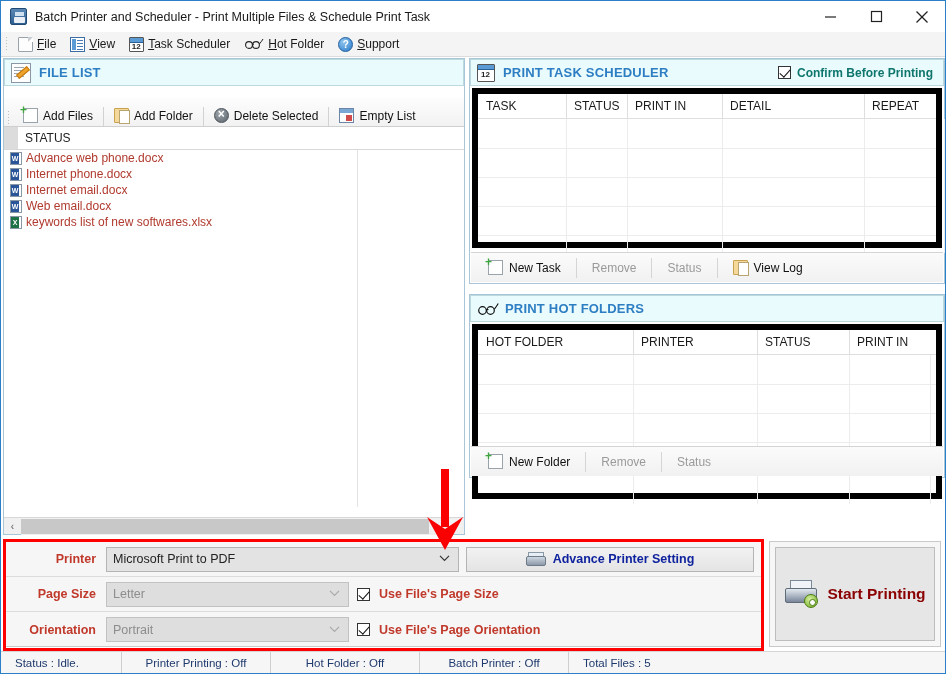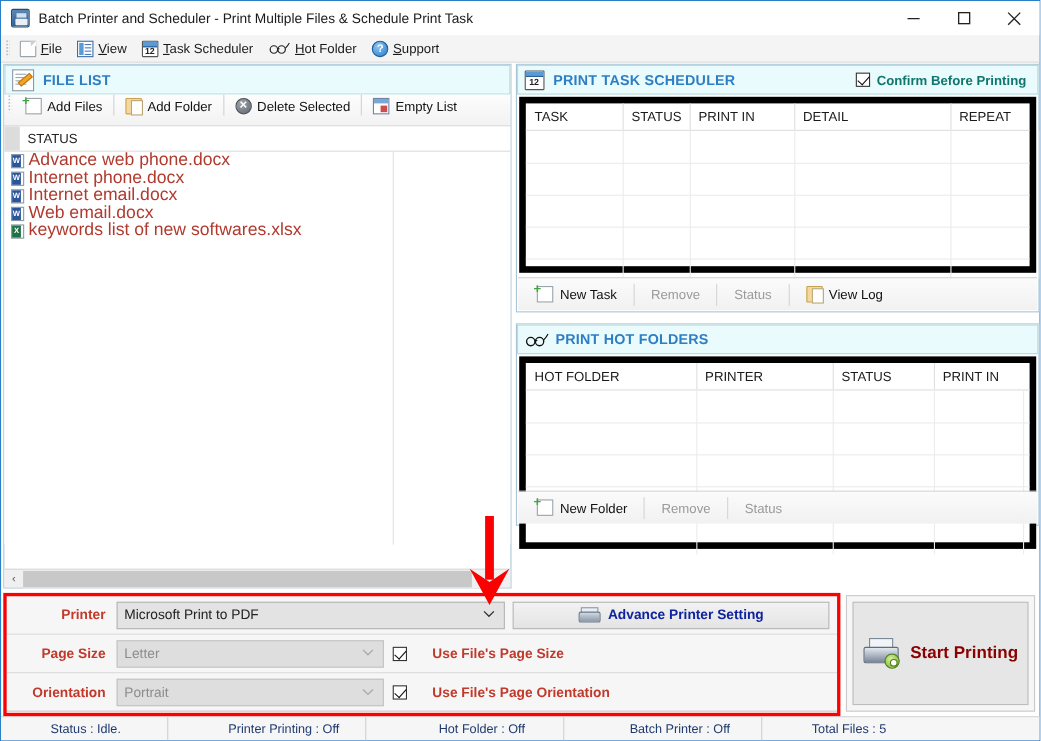"Add Files" .toolbar { align-items: flex-start -> flex-end; margin-top: none -> 12px }
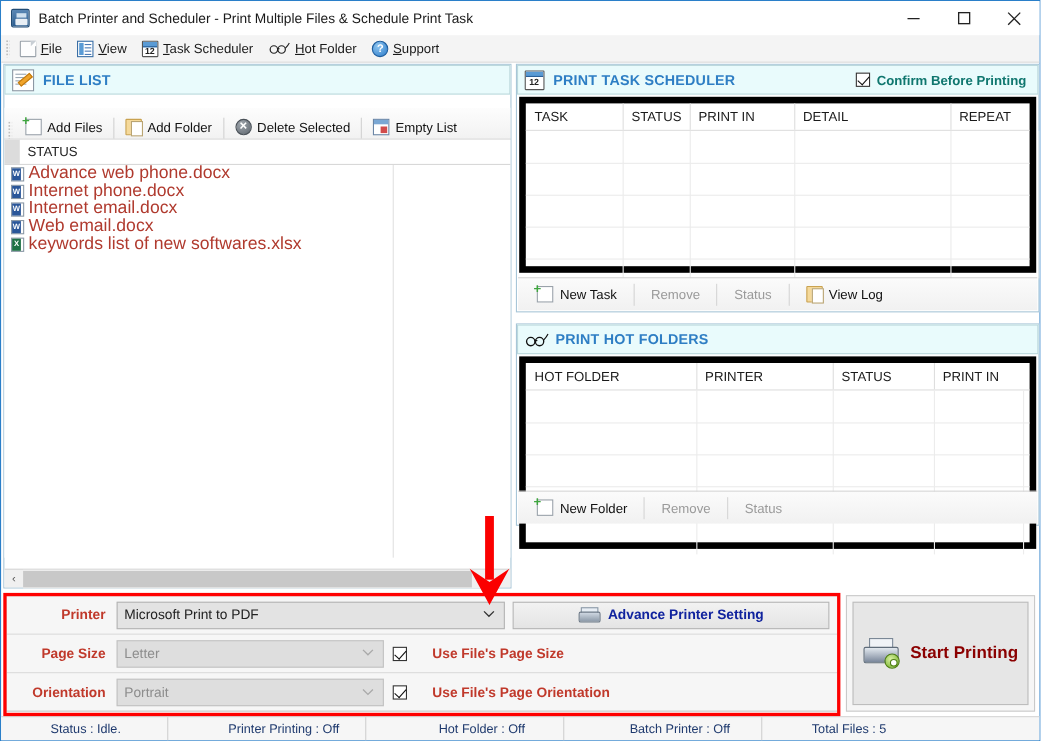"Advance web phone.docx" .lv-row .fname { font-size: 16px -> 12px }
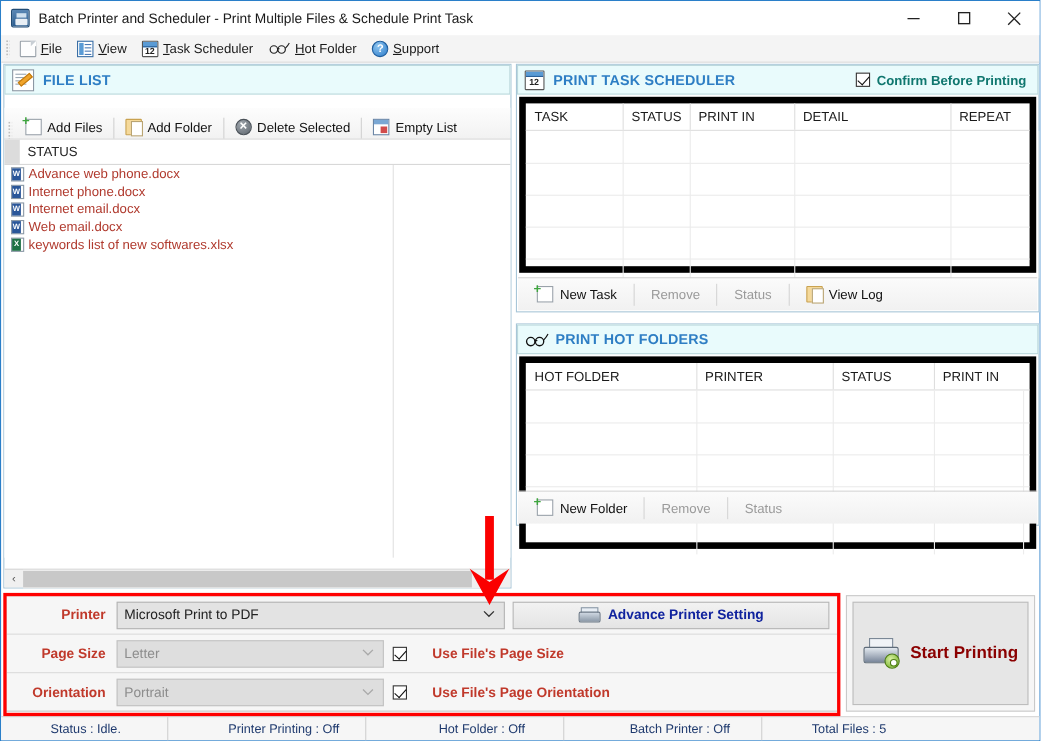"Use File's Page Size" .usefile { gap: 23px -> 9px }
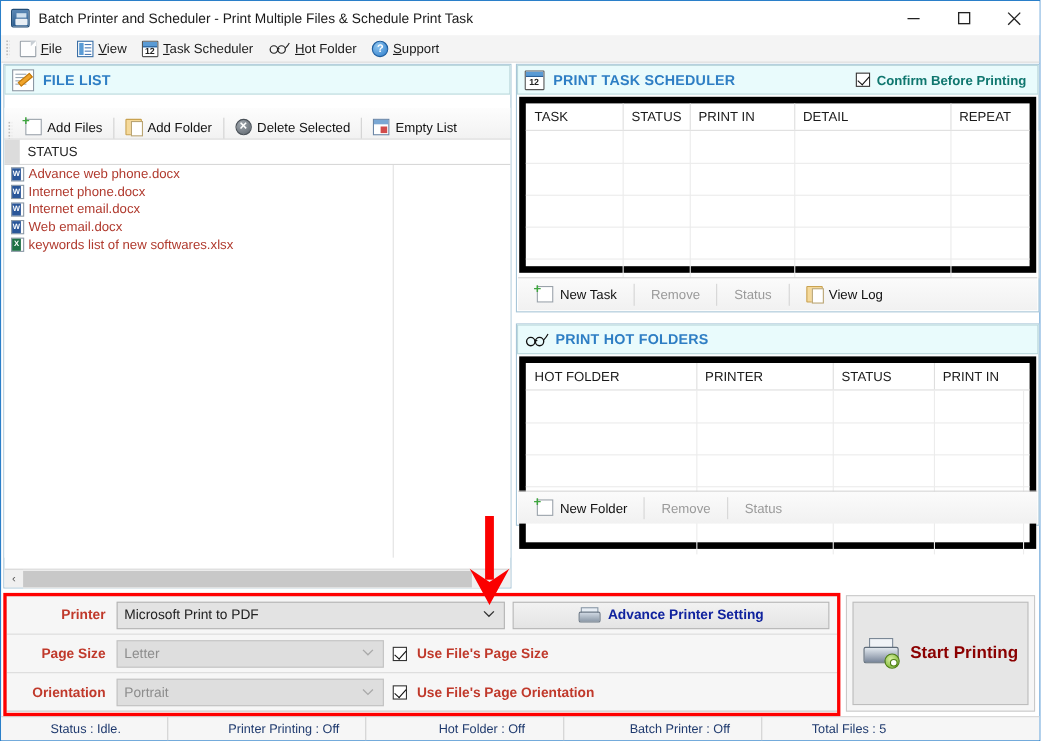"Status : Idle." .st-cell { margin-left: 31px -> none }
